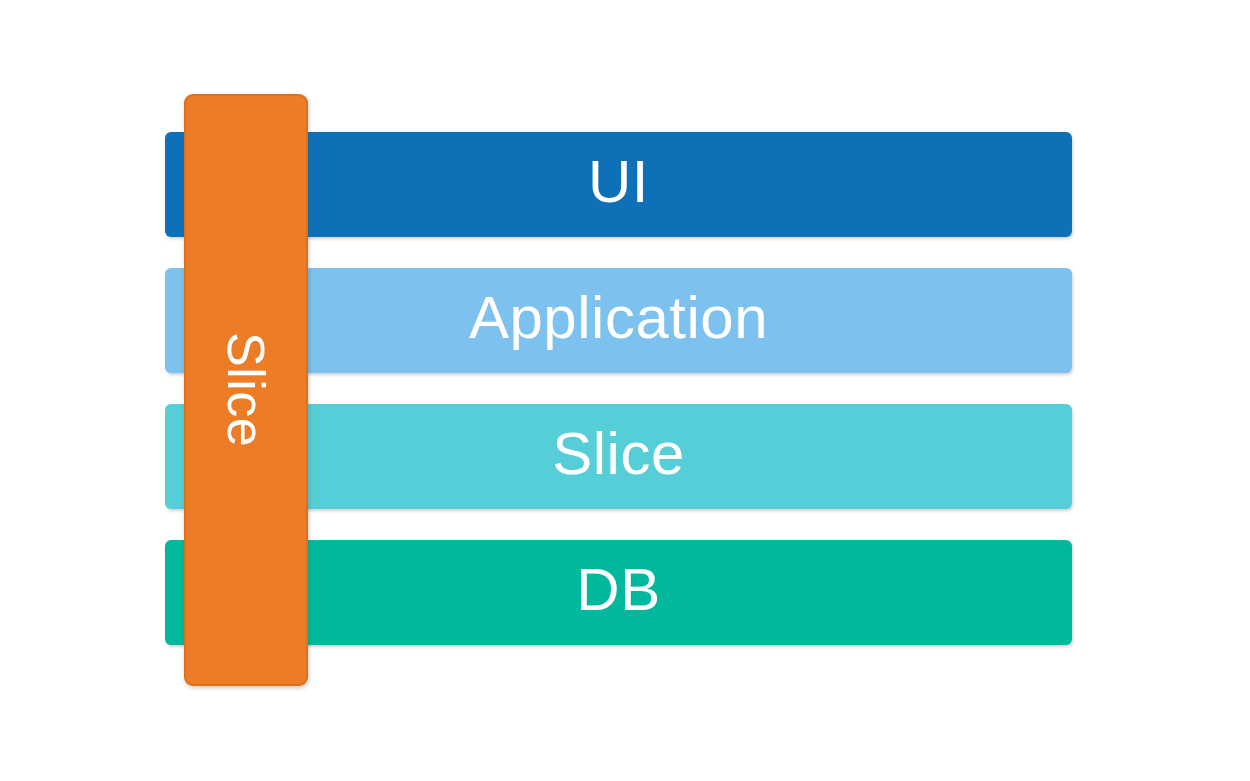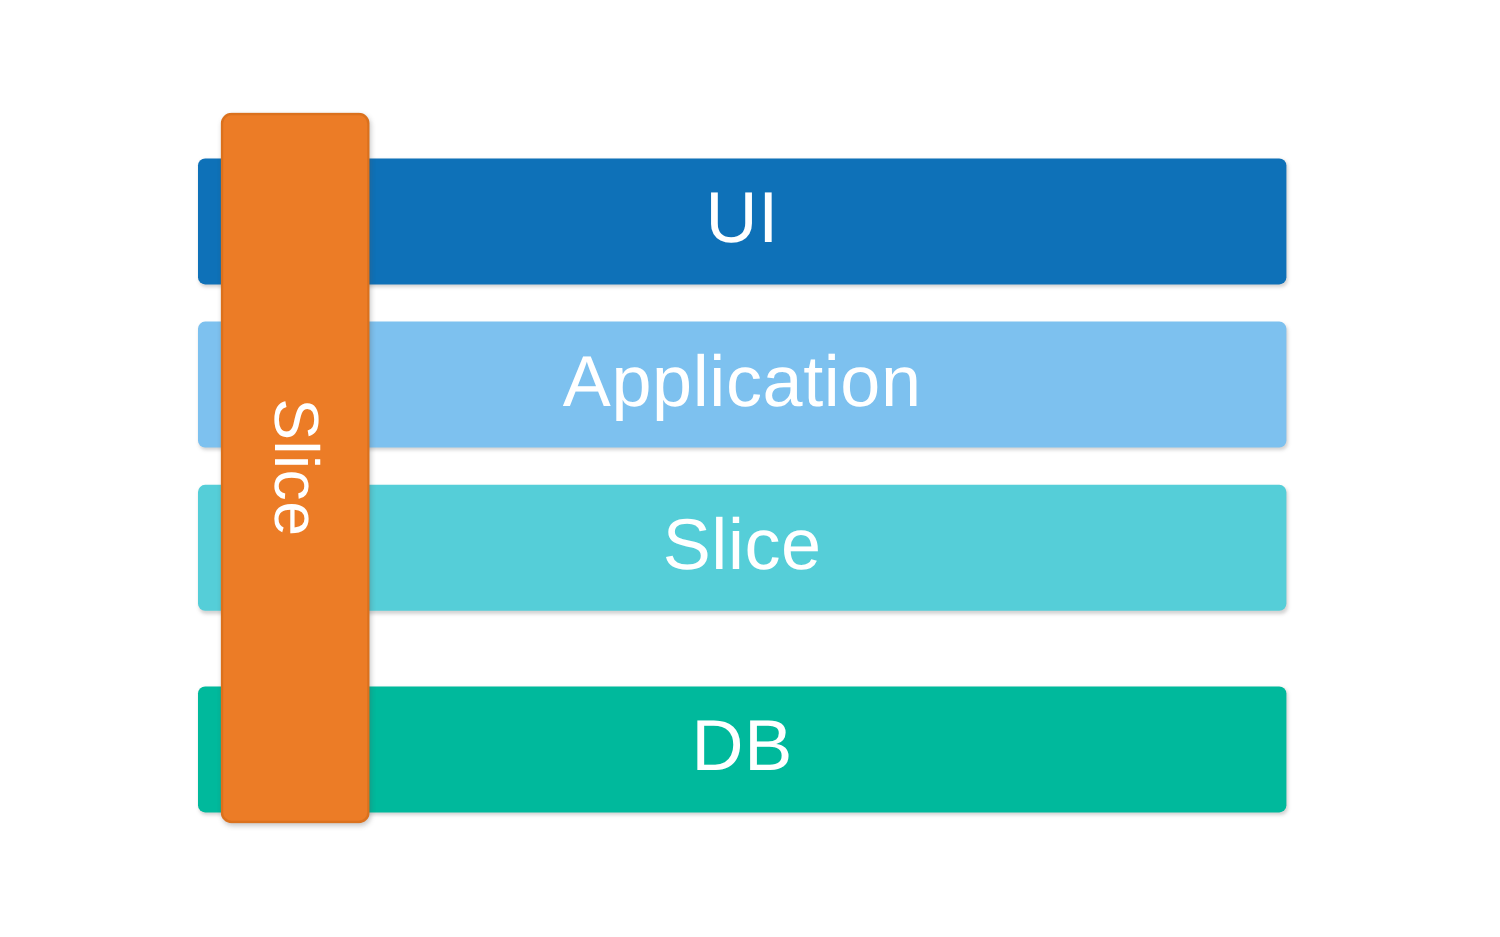"DB" .layer-3 { top: 572px -> 540px }
